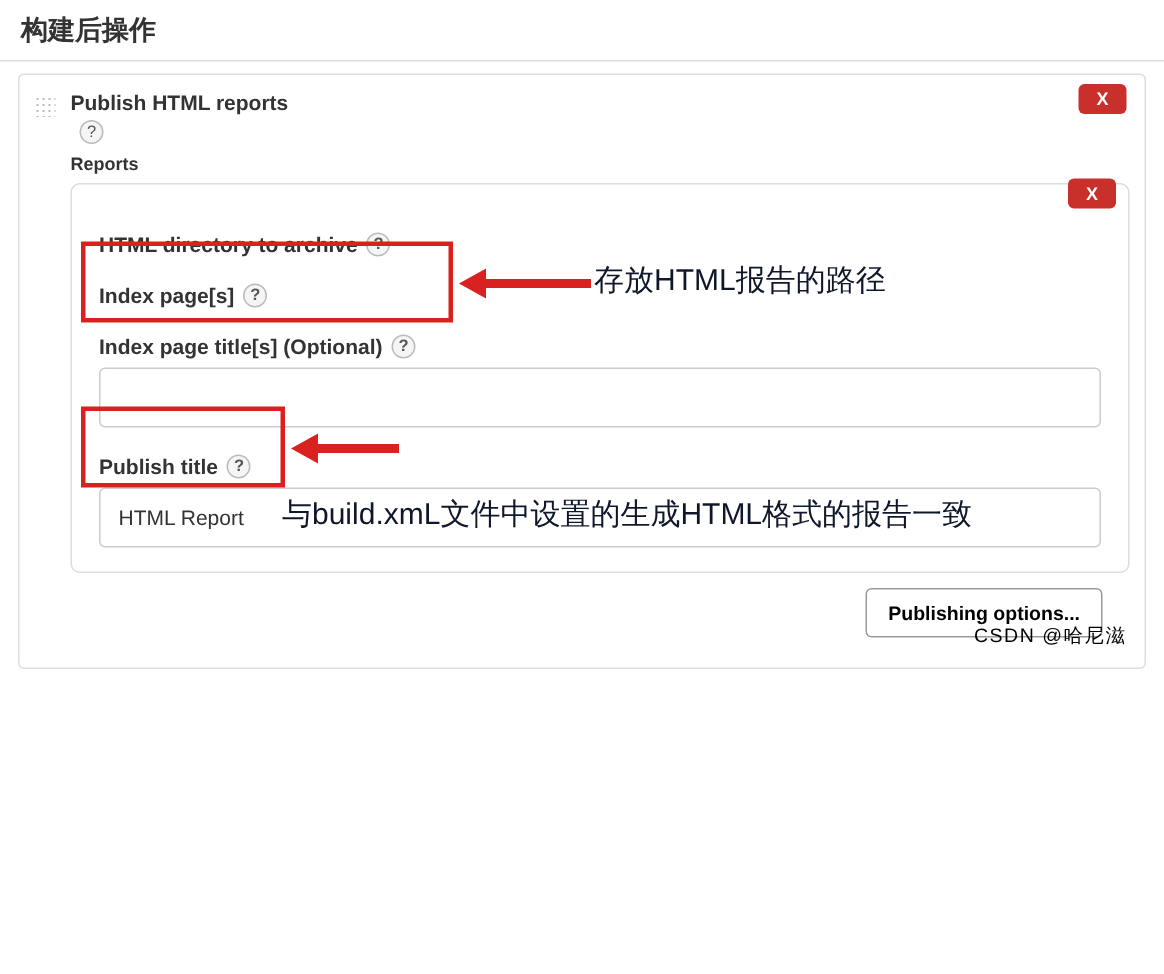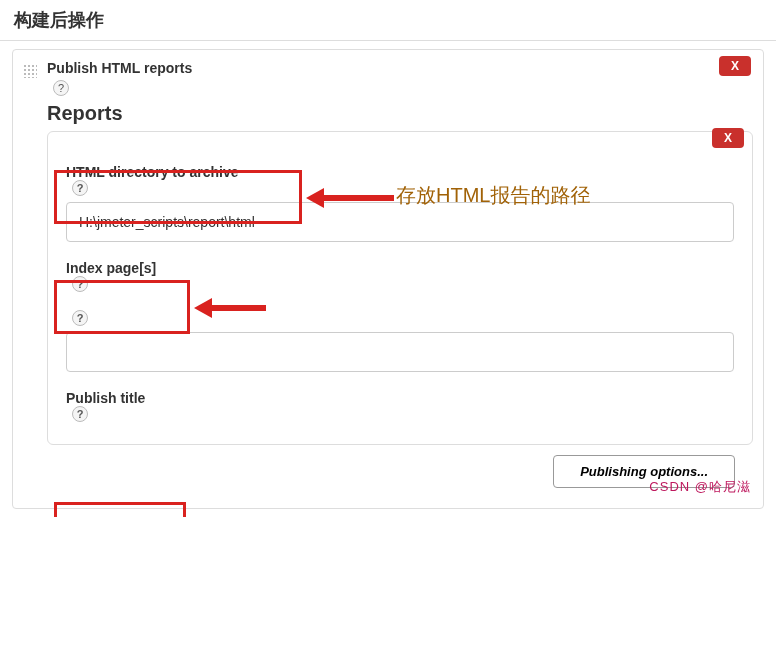"Reports" .reports-label { font-size: 20px -> 12px }
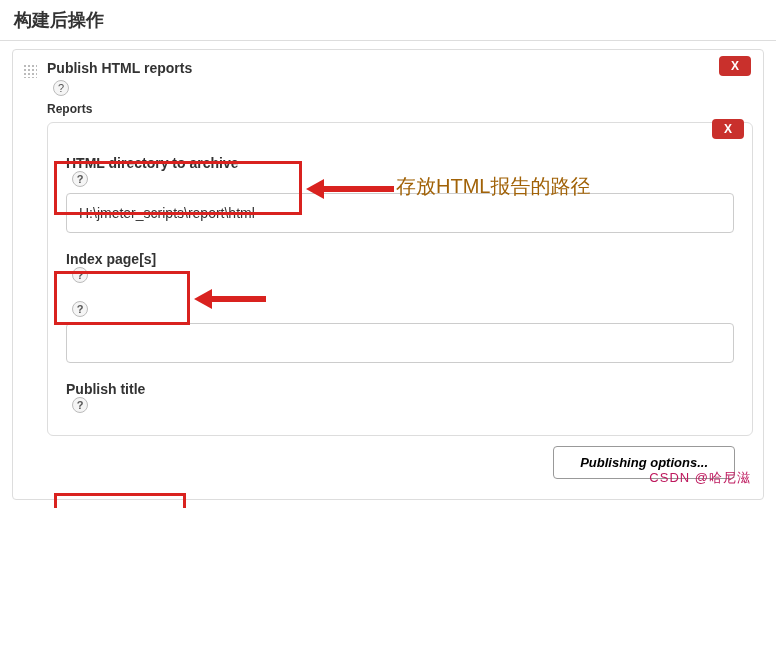"HTML directory to archive" .field-label { align-items: flex-start -> flex-end; flex-direction: column -> none }
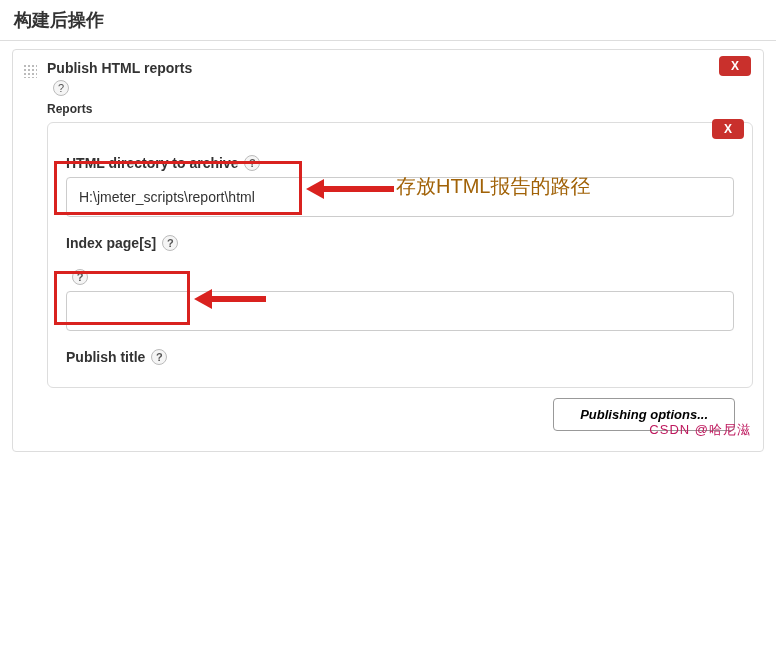"H:\jmeter_scripts\report\html" input.text-input { html: <input> -> none }
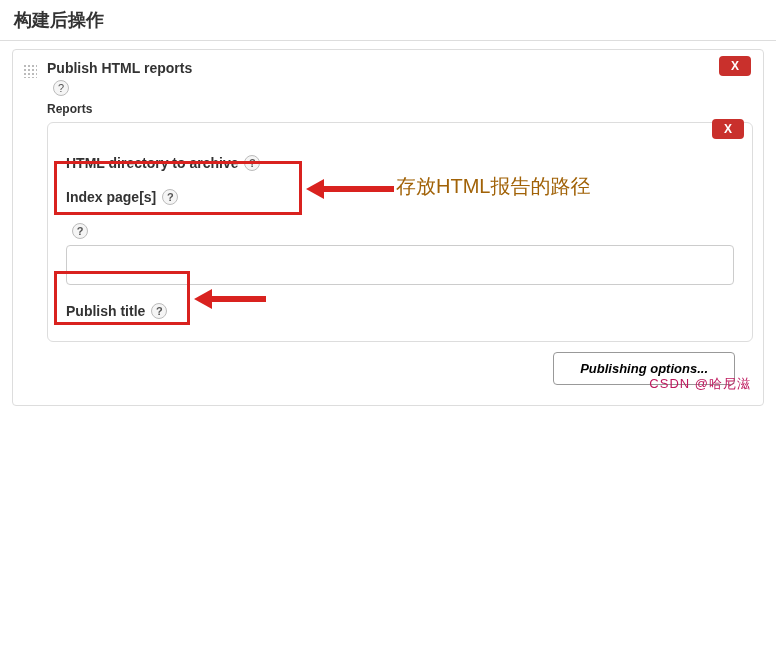"存放HTML报告的路径" .ann-text { color: #a16207 -> #0f172a }
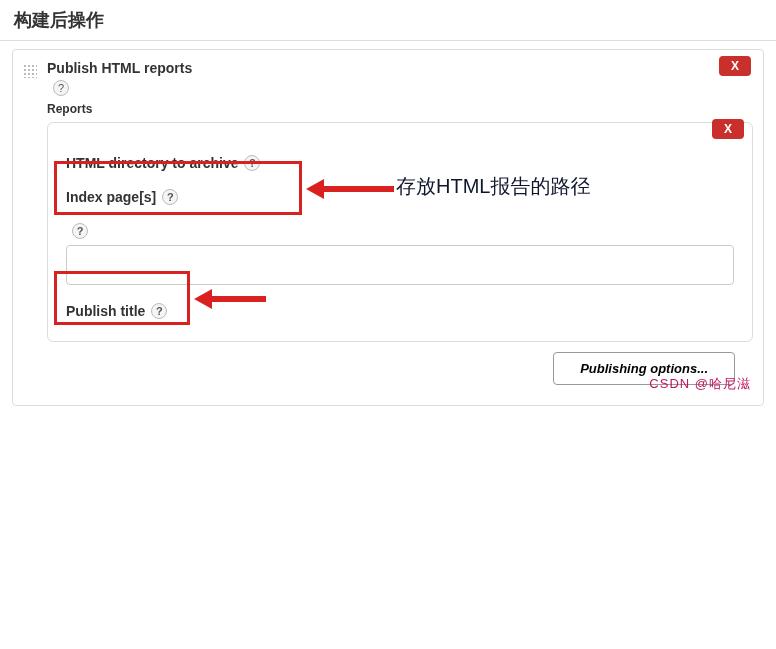"Index page title[s] (Optional)" span { html: none -> <span>Index page title[s] (Optional)</span> }
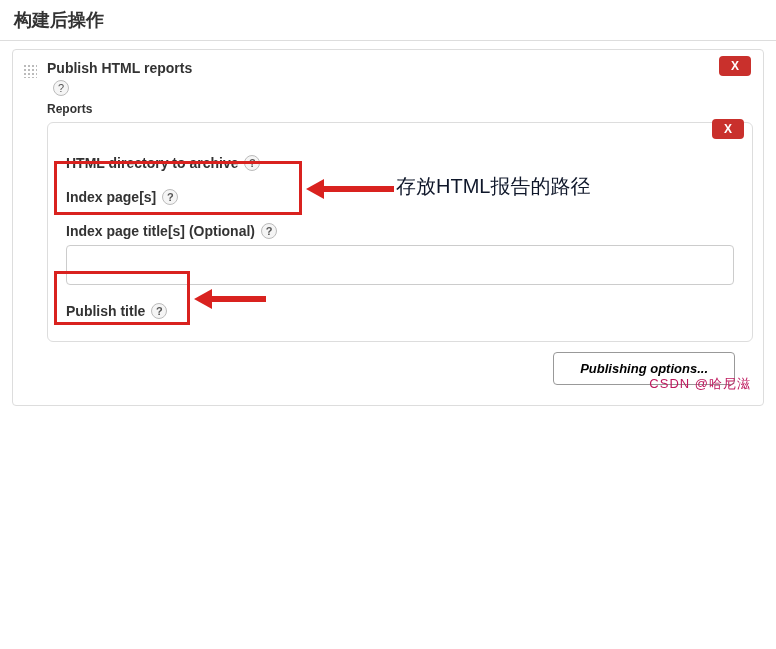"HTML Report" input.text-input { html: none -> <input> }
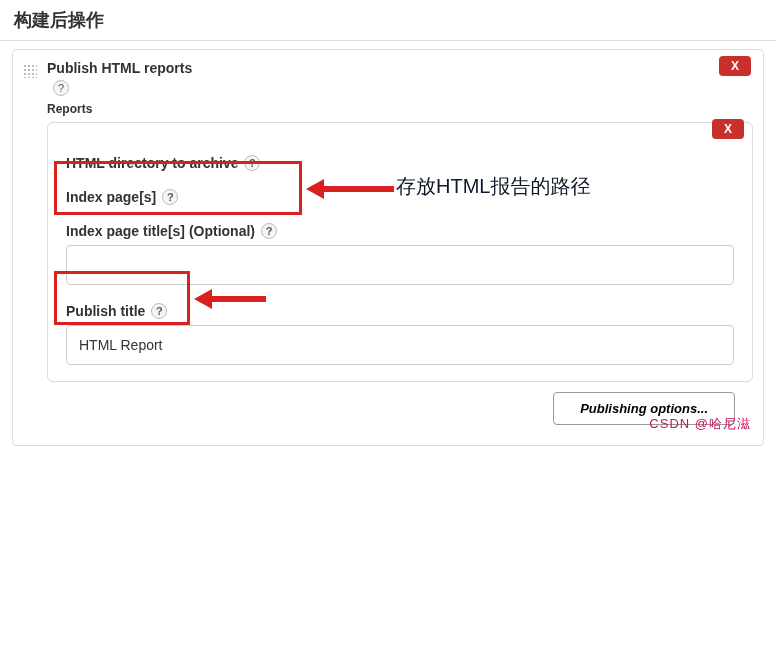"与build.xmL文件中设置的生成HTML格式的报告一致" div.ann-text { html: none -> <div>与build.xmL文件中设置的生成HTML格式的报告一致</div> }
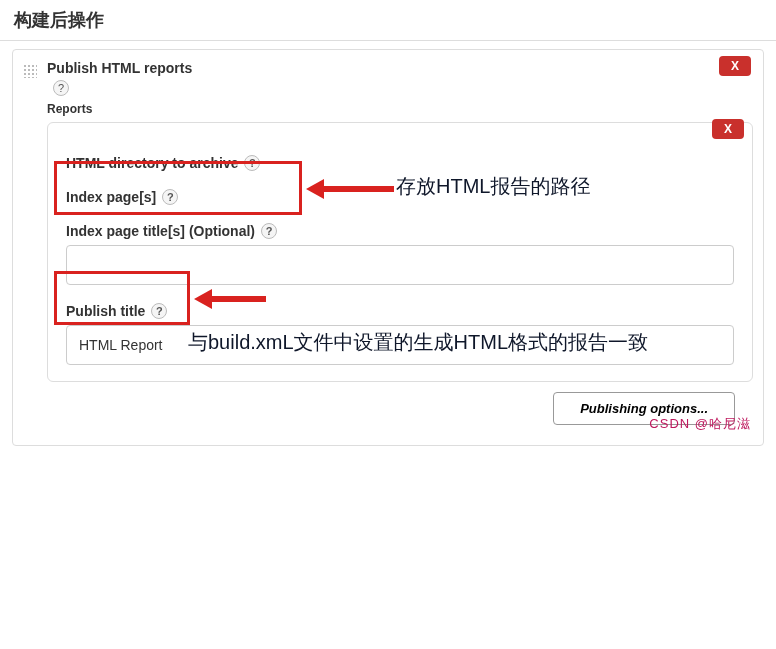"Publishing options..." .pub-opts-btn { font-style: italic -> none; padding: 8px 26px -> 8px 14px }
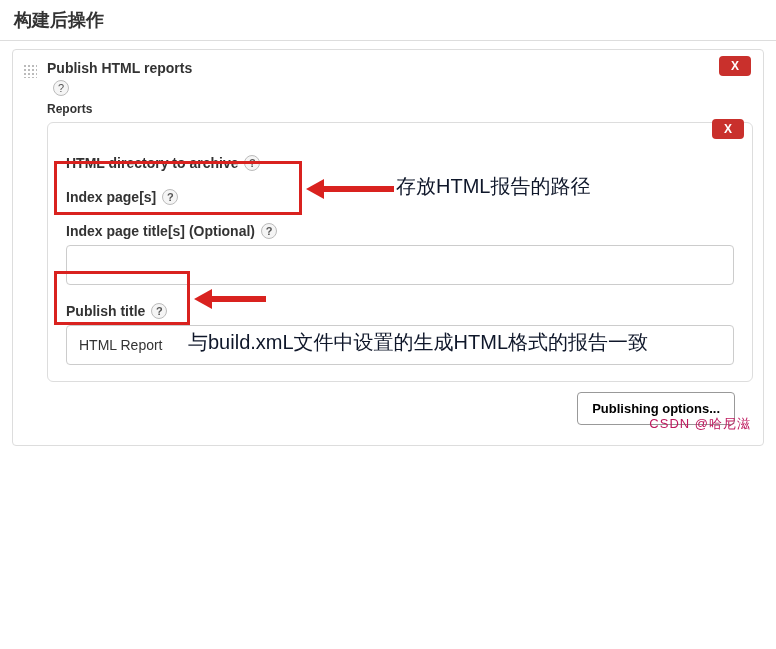"CSDN @哈尼滋" .watermark { color: #be185d -> #000000 }
